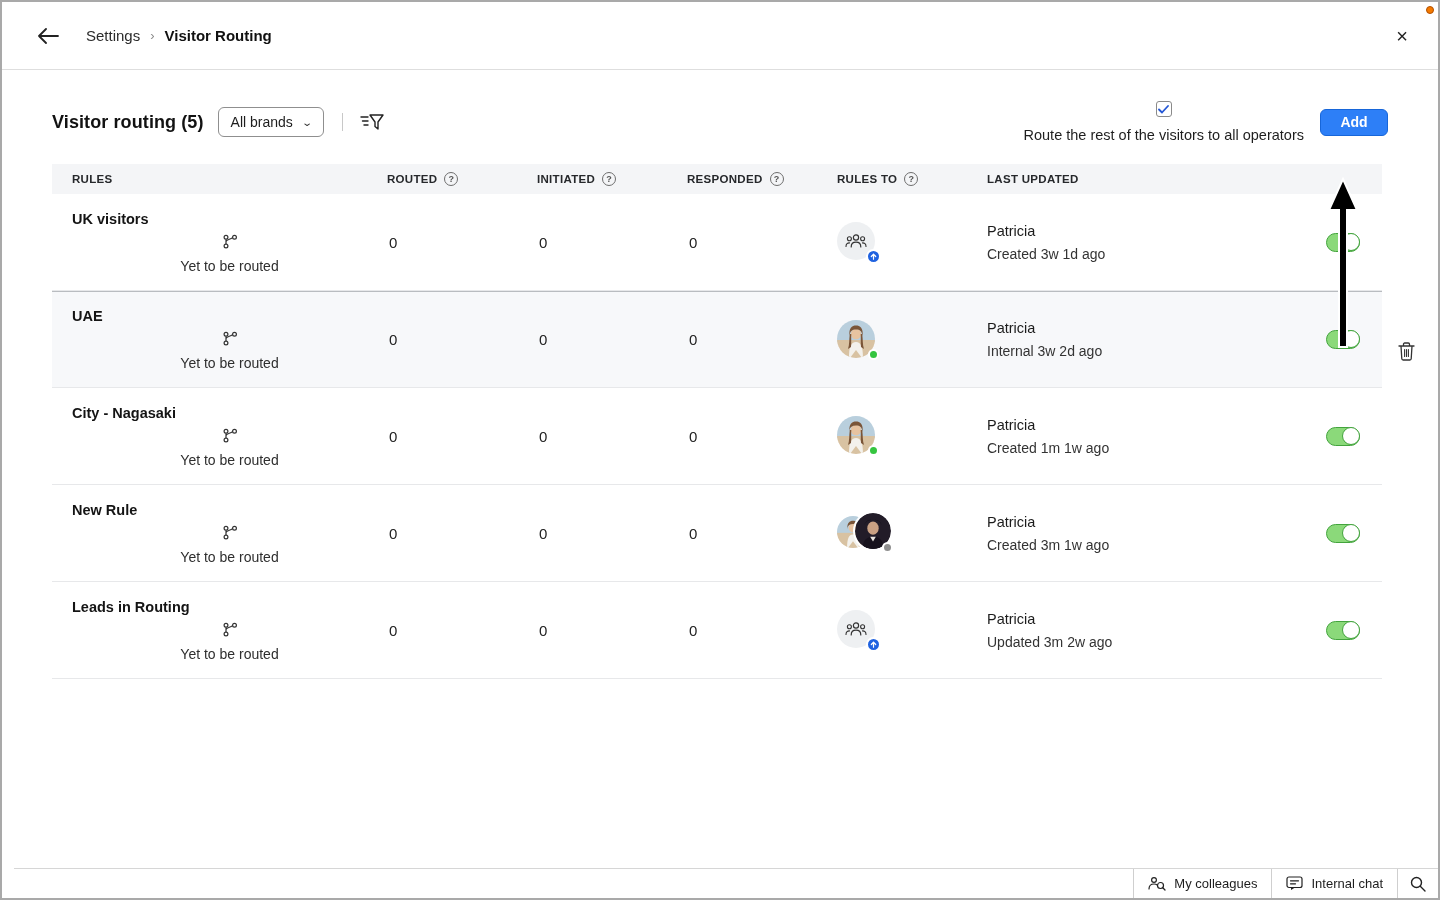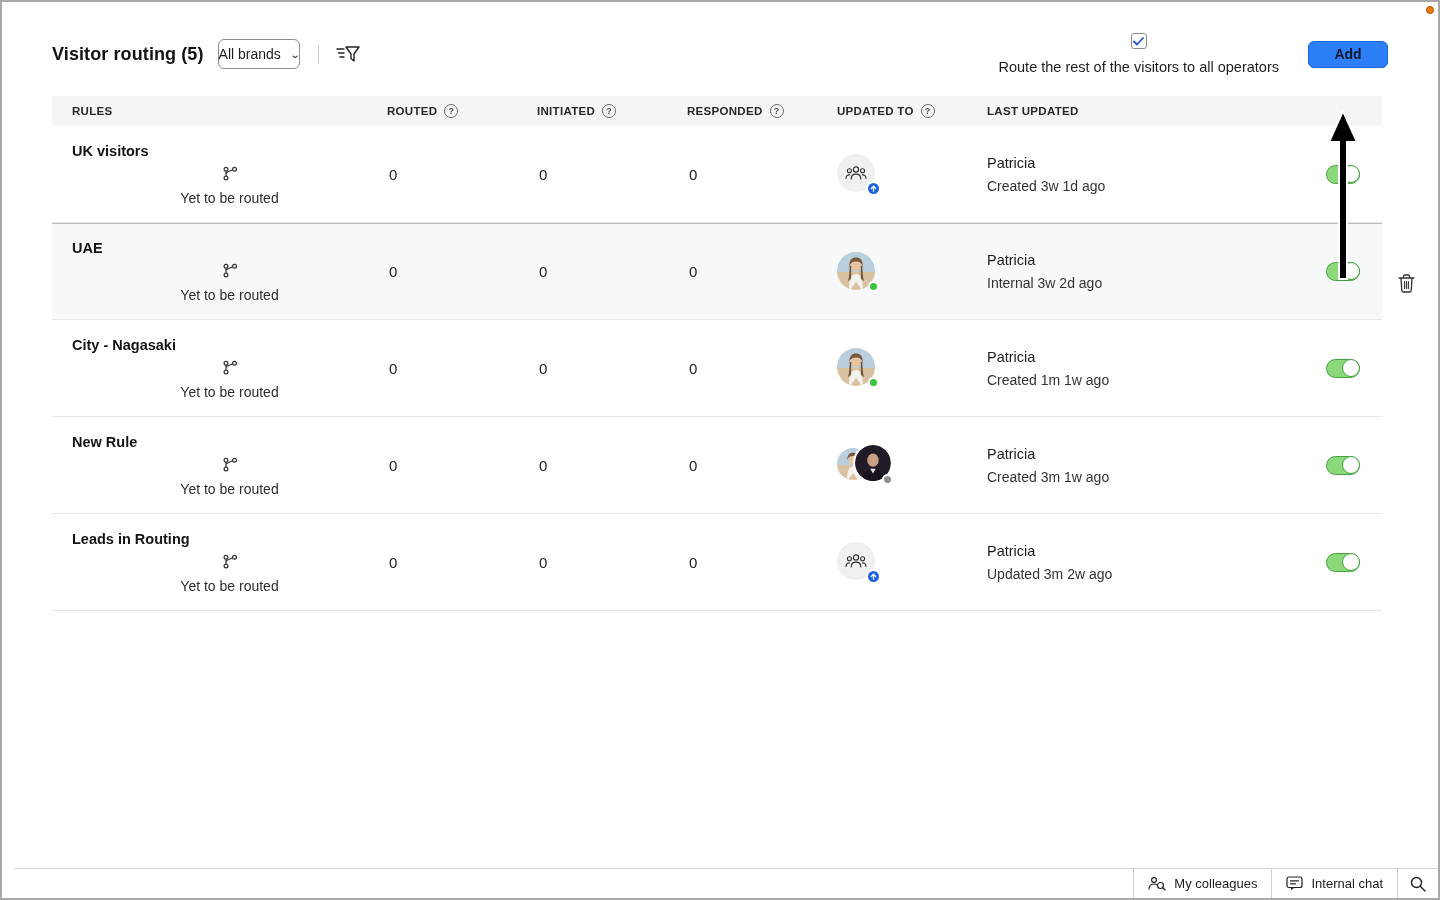"Settings" div.topbar { html: none -> <div> <div> <svg> <path></path> </svg> </div> <div> <span>Settings</span> <span>›</span> <span>Visitor Routing</span> </div> <div>×</div> </div> }
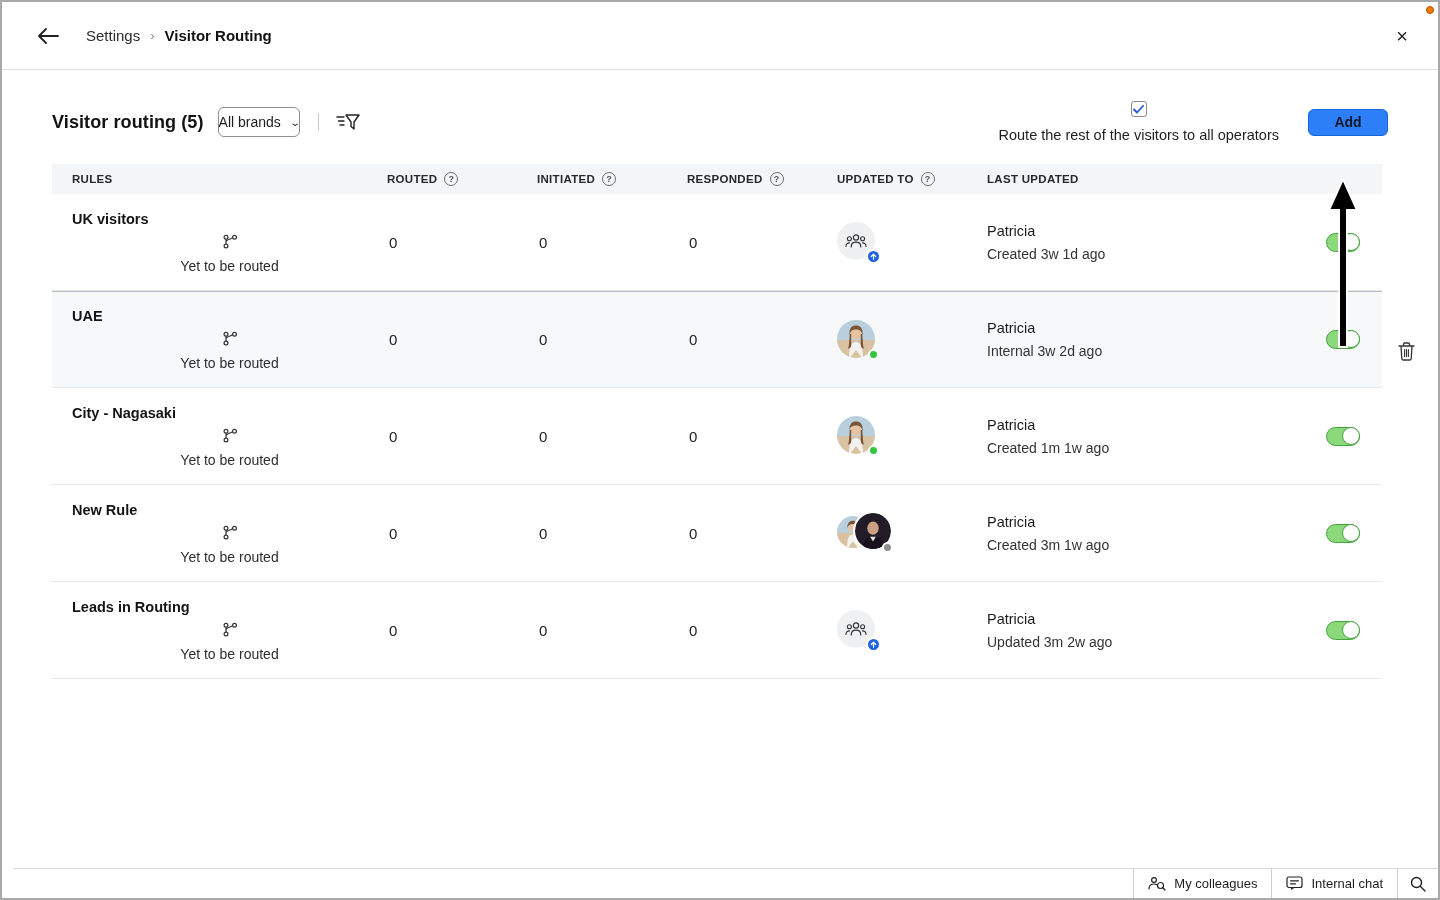"All brands" .brand-select { padding: 0 0 -> 0 12px }
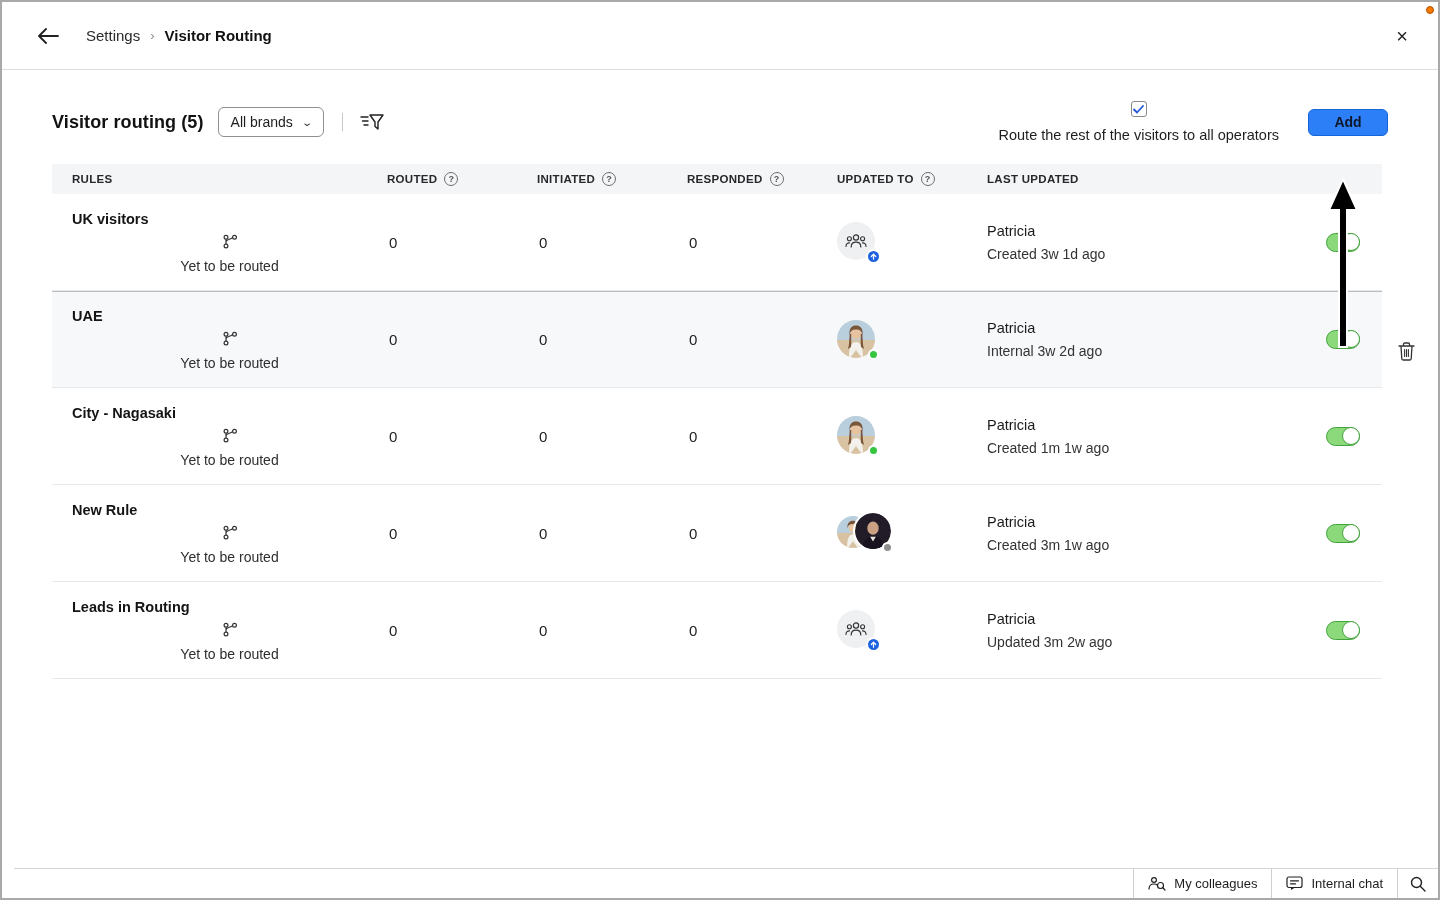"Add" .add-btn { color: #0f172a -> #ffffff; margin-left: 29px -> 16px; width: 80px -> 68px }
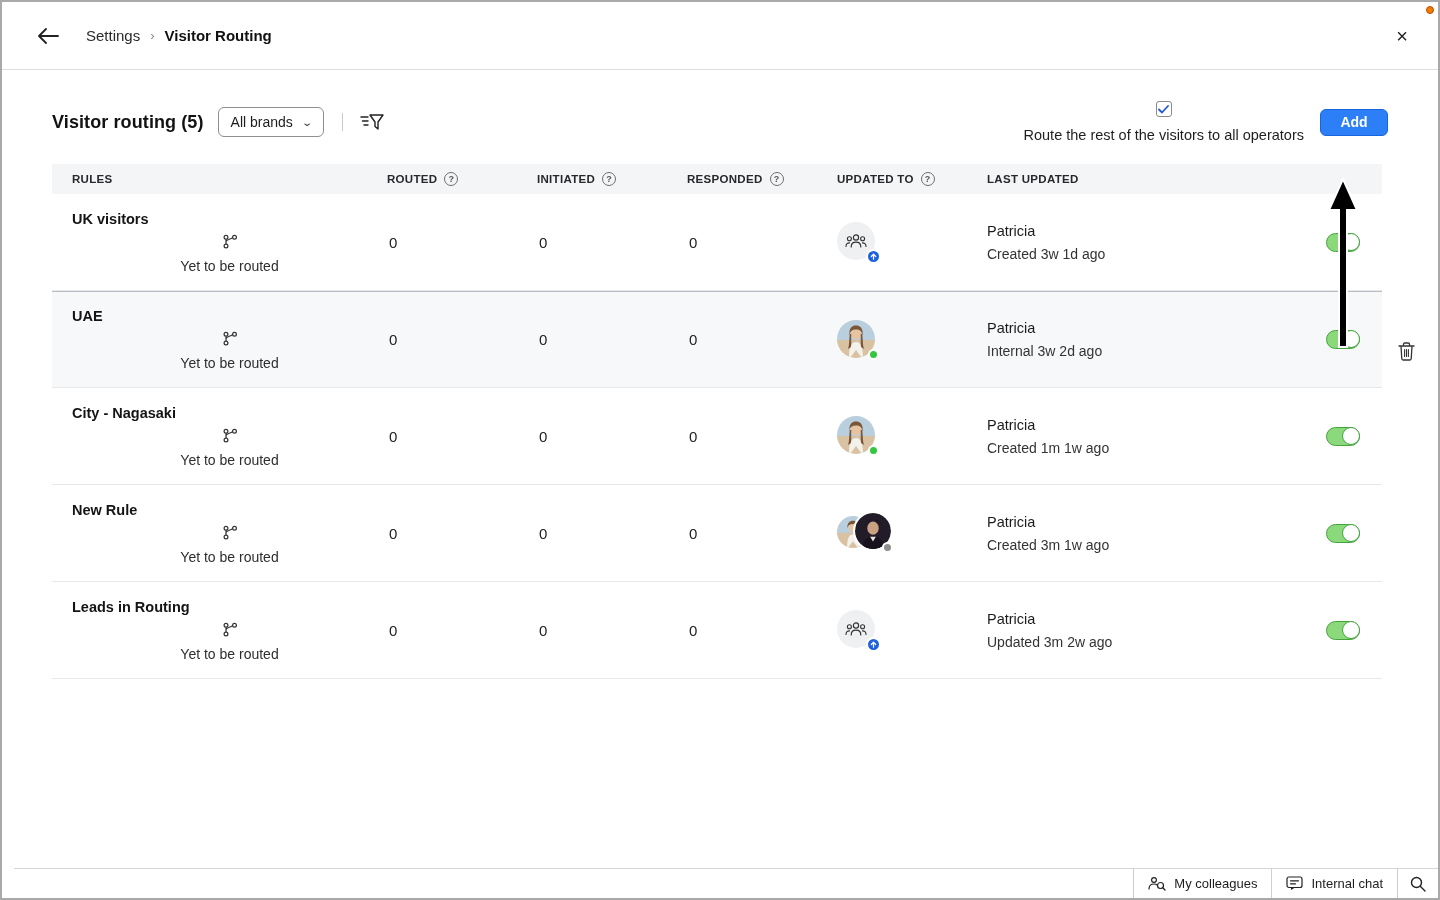"UPDATED TO" span { text: UPDATED -> RULES }
